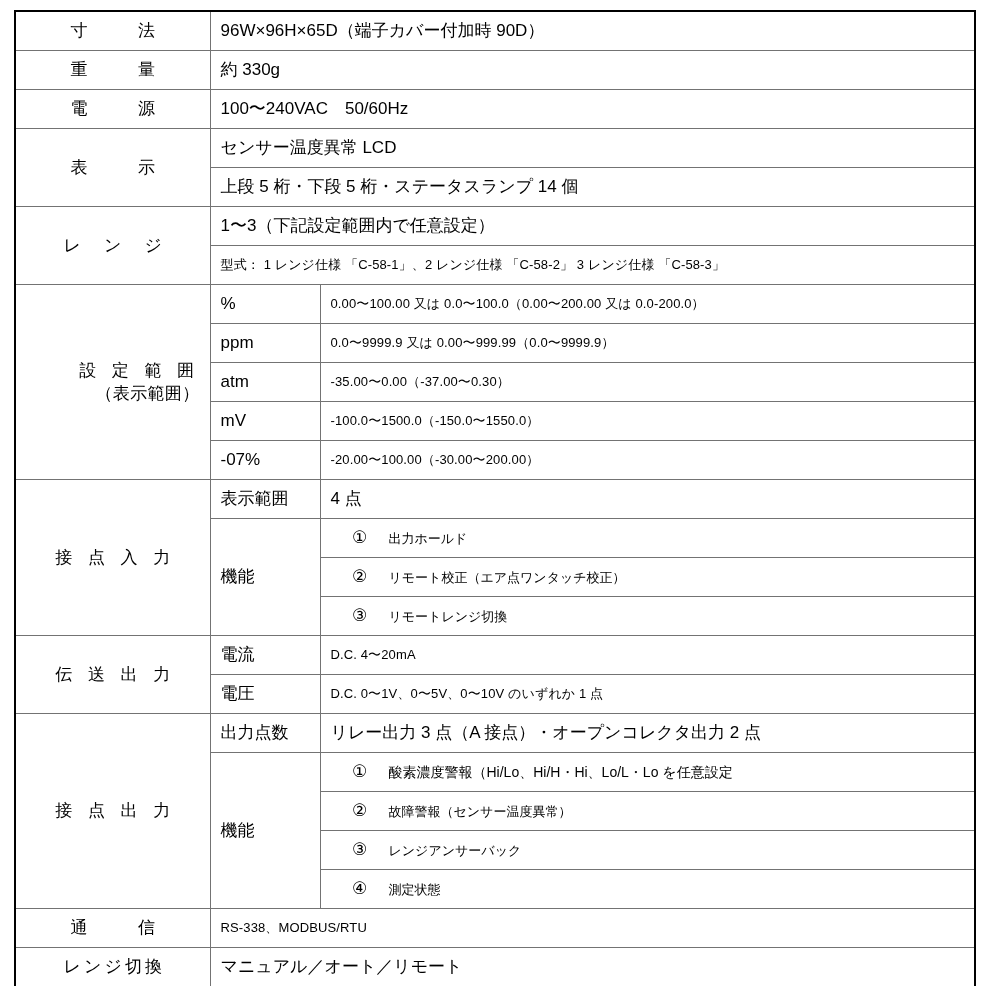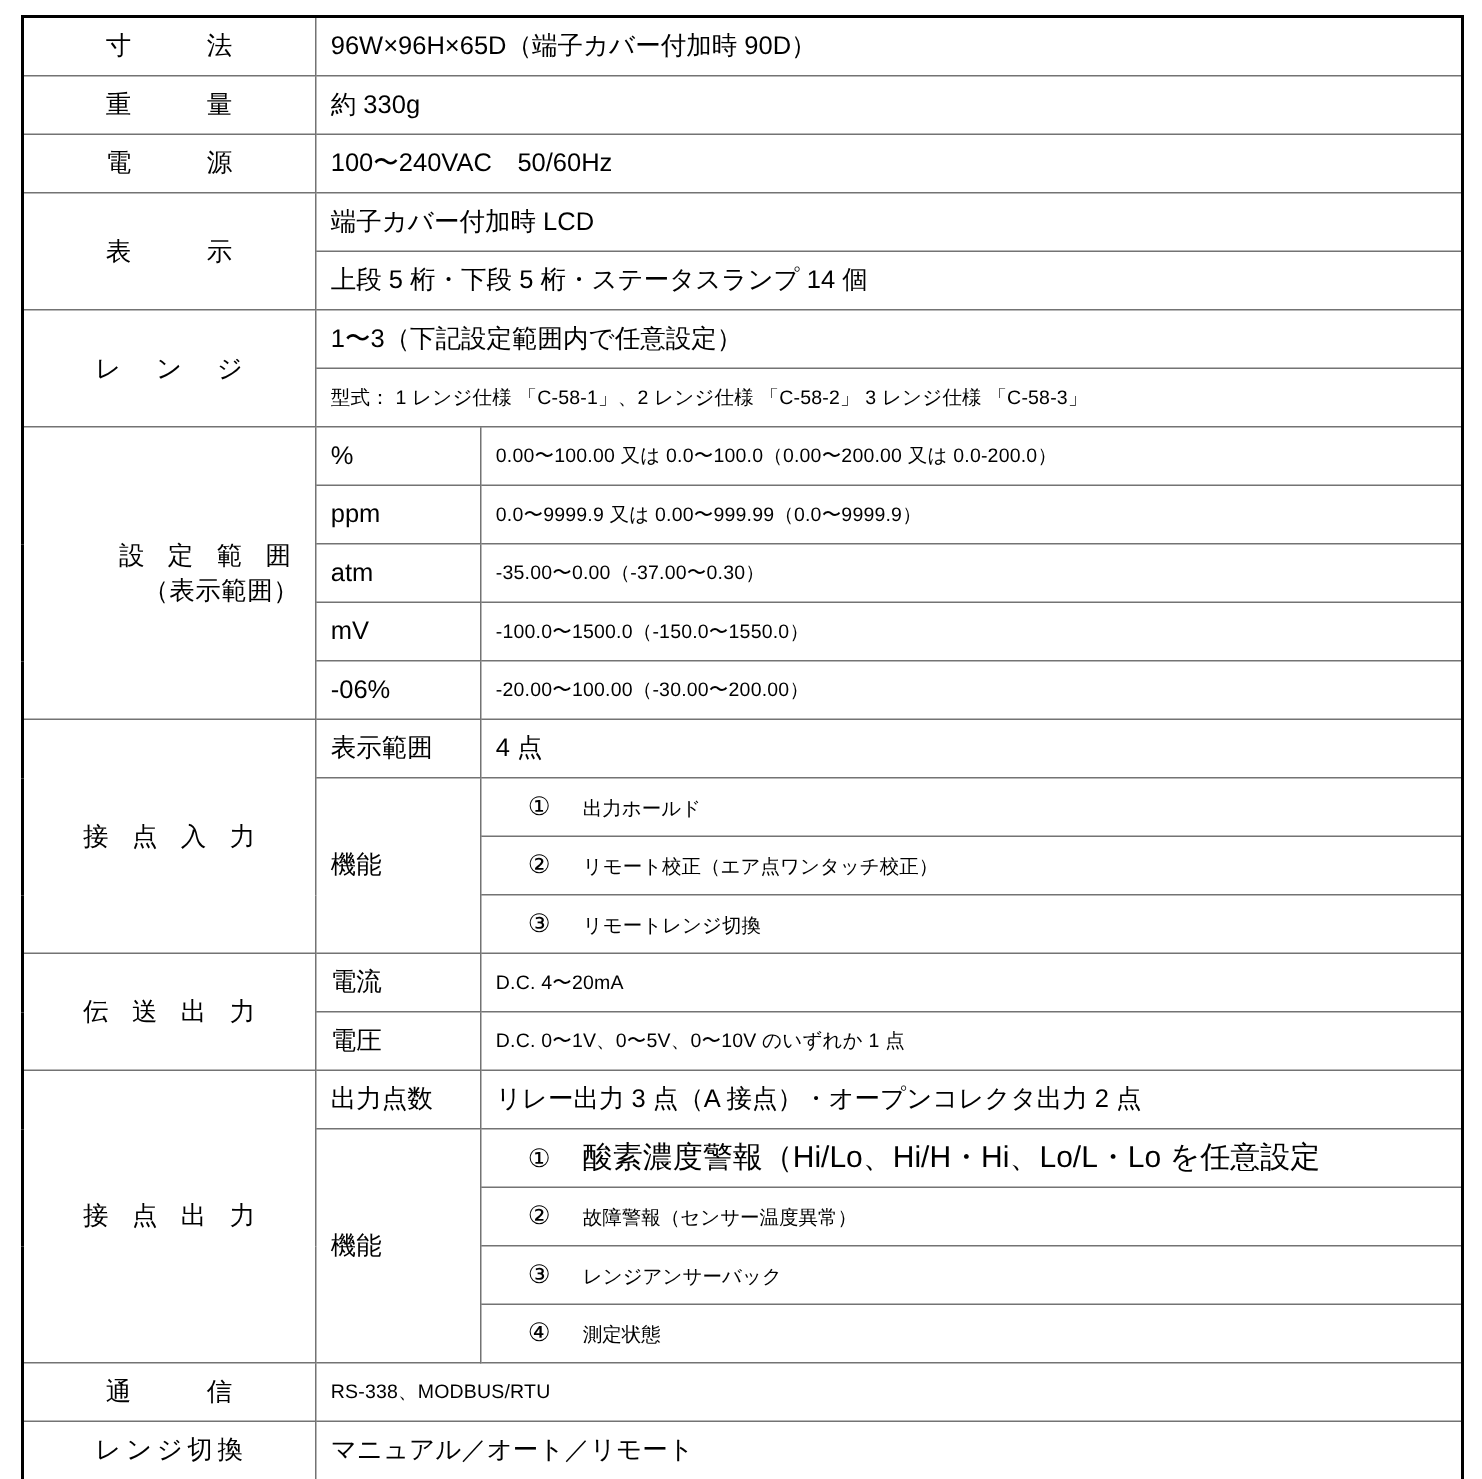"端子カバー付加時 LCD" td.val { text: 端子カバー付加時 -> センサー温度異常 }
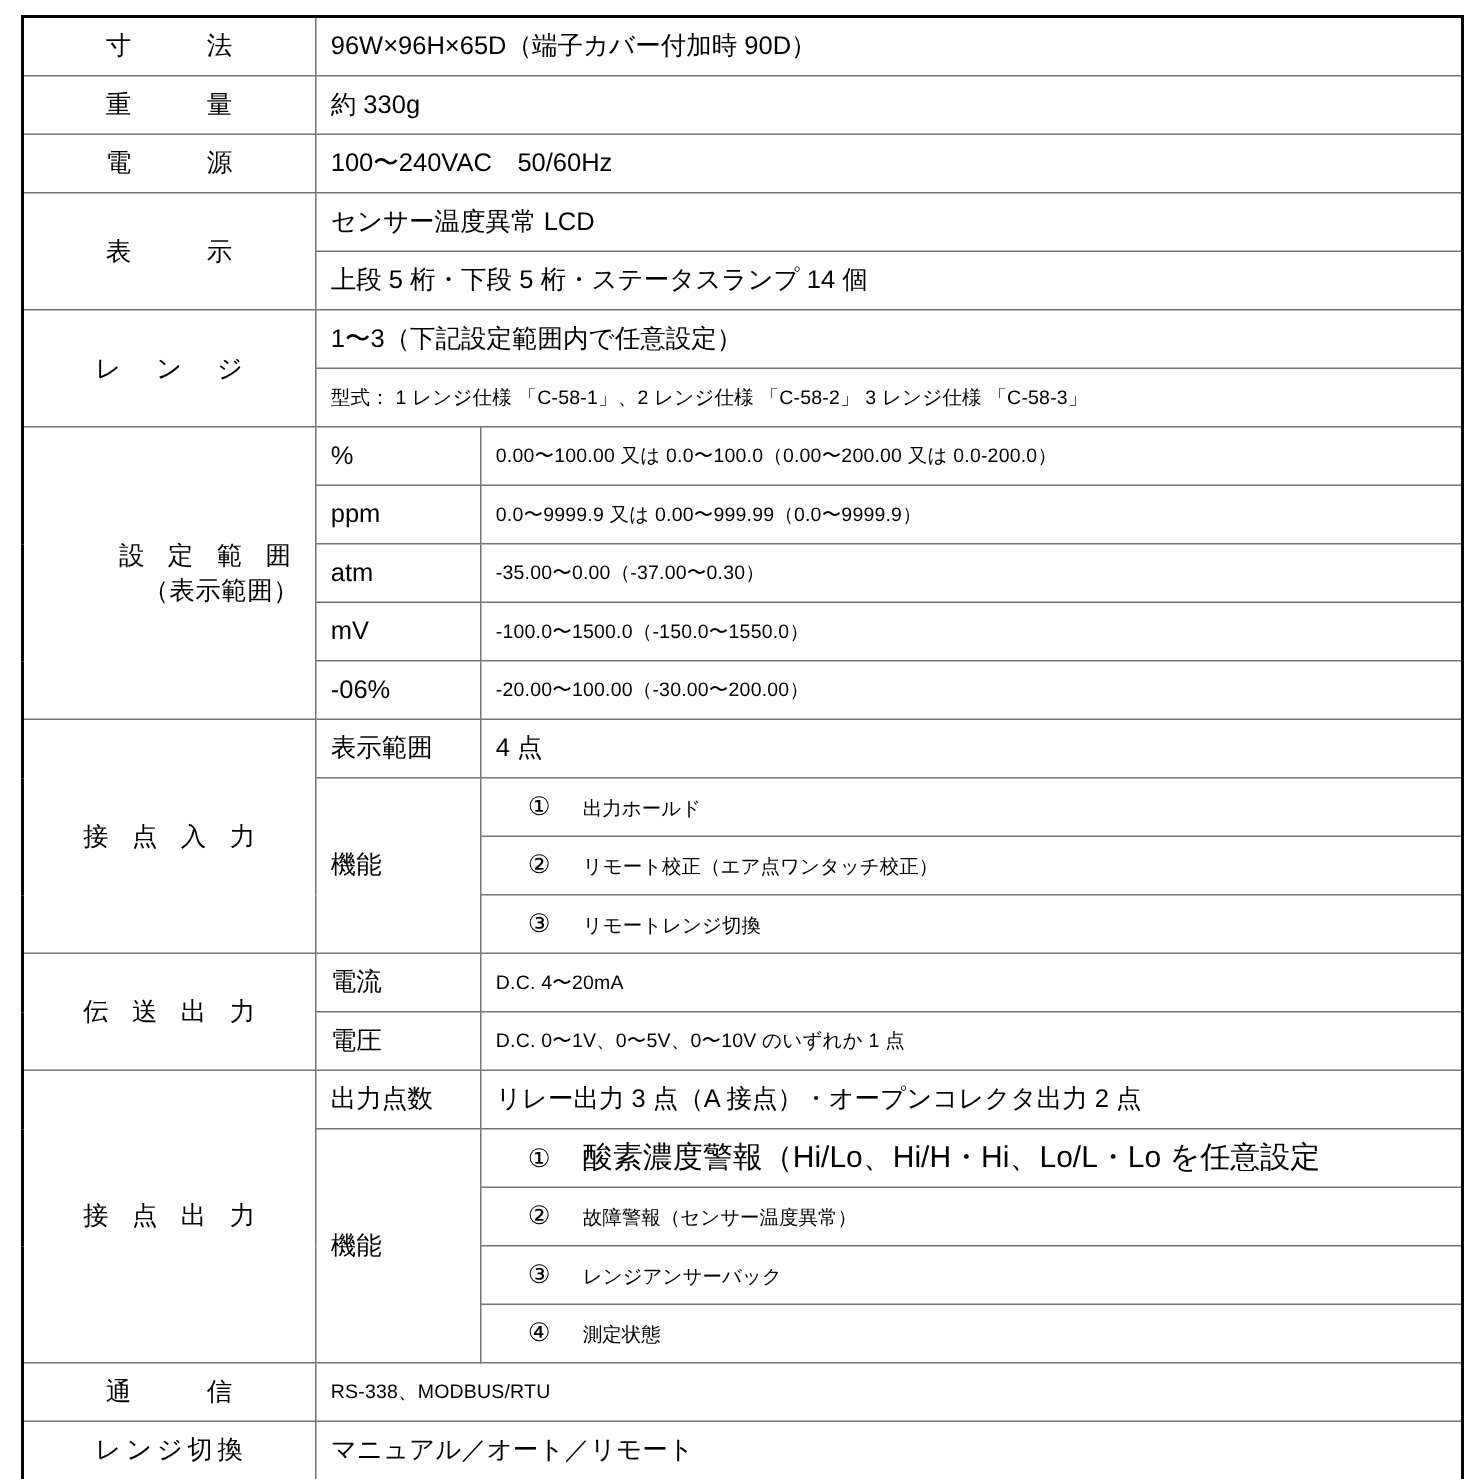"-06%" td.sub { text: -06% -> -07% }
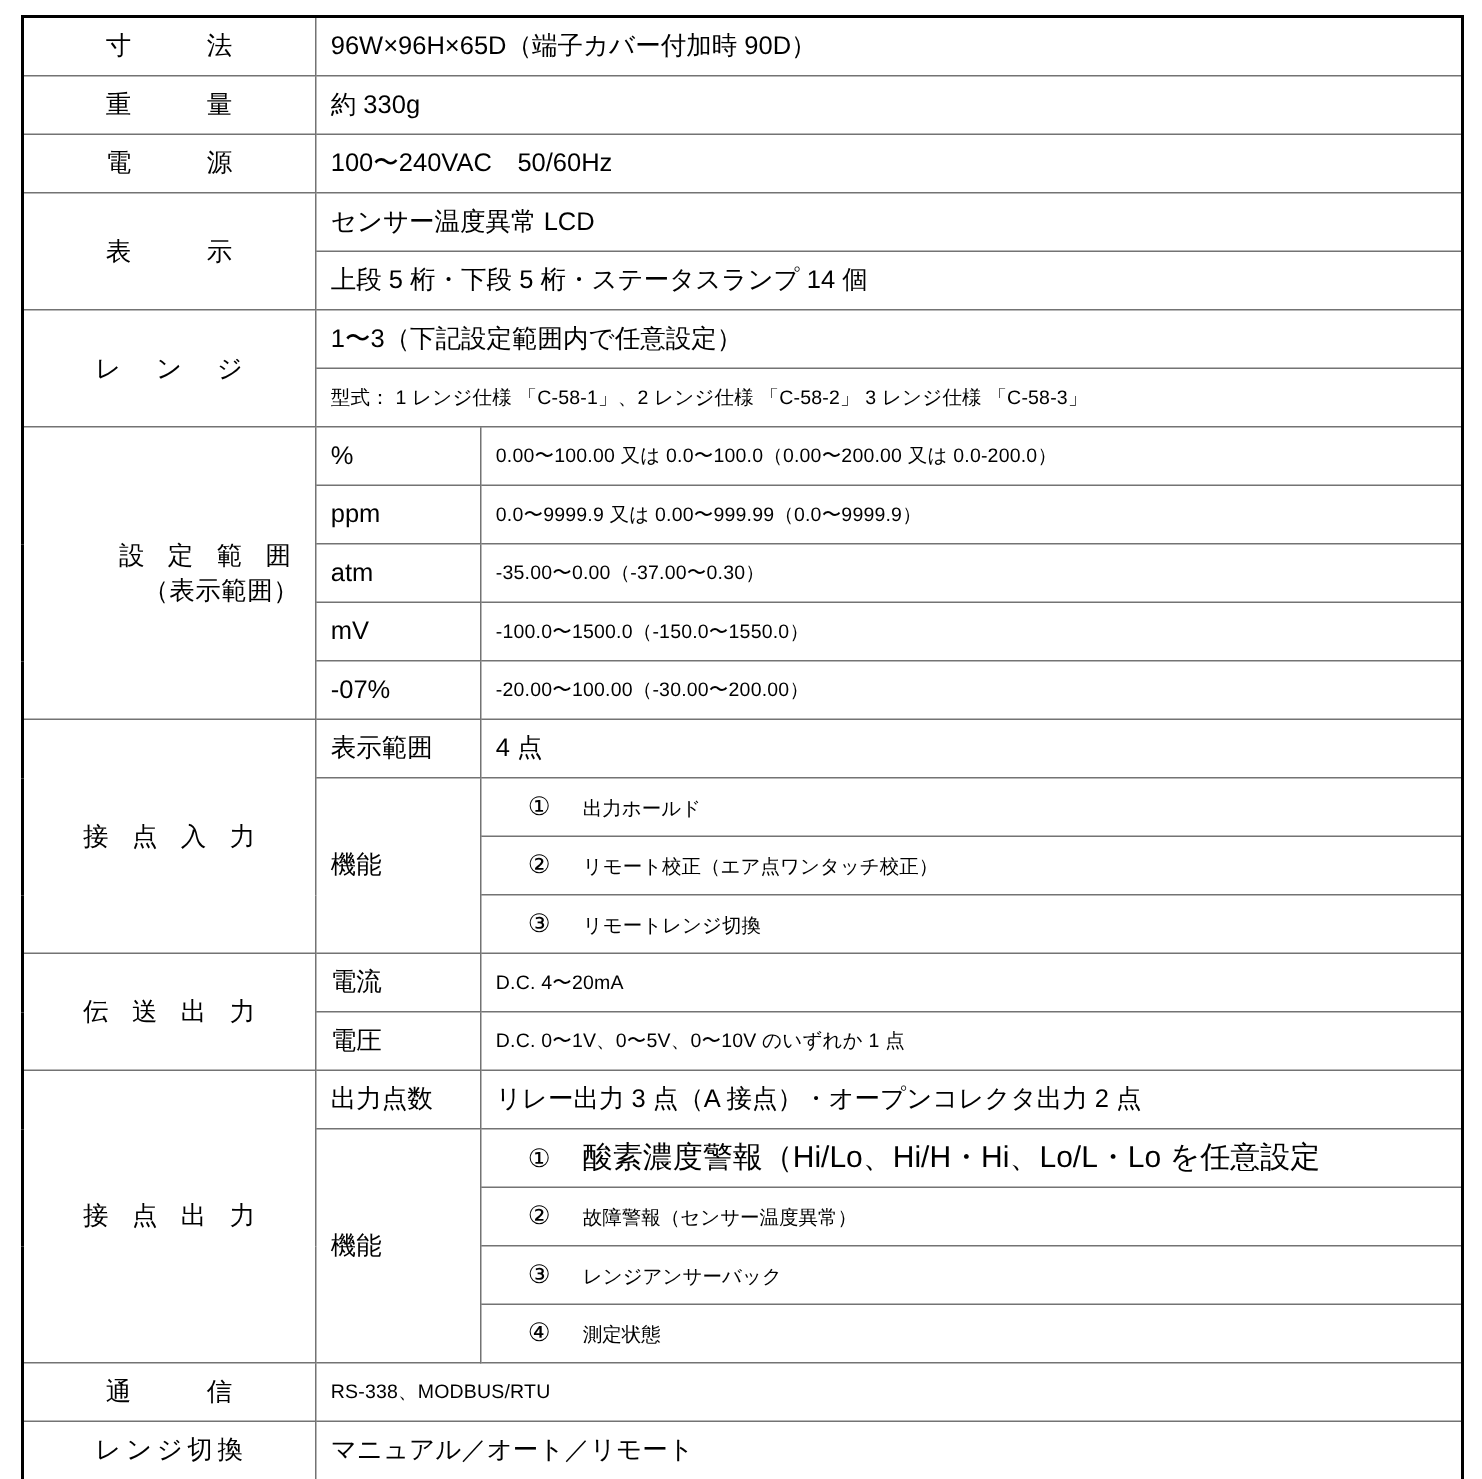"酸素濃度警報（Hi/Lo、Hi/H・Hi、Lo/L・Lo を任意設定" .mono-ish { font-size: 20px -> 14px }
